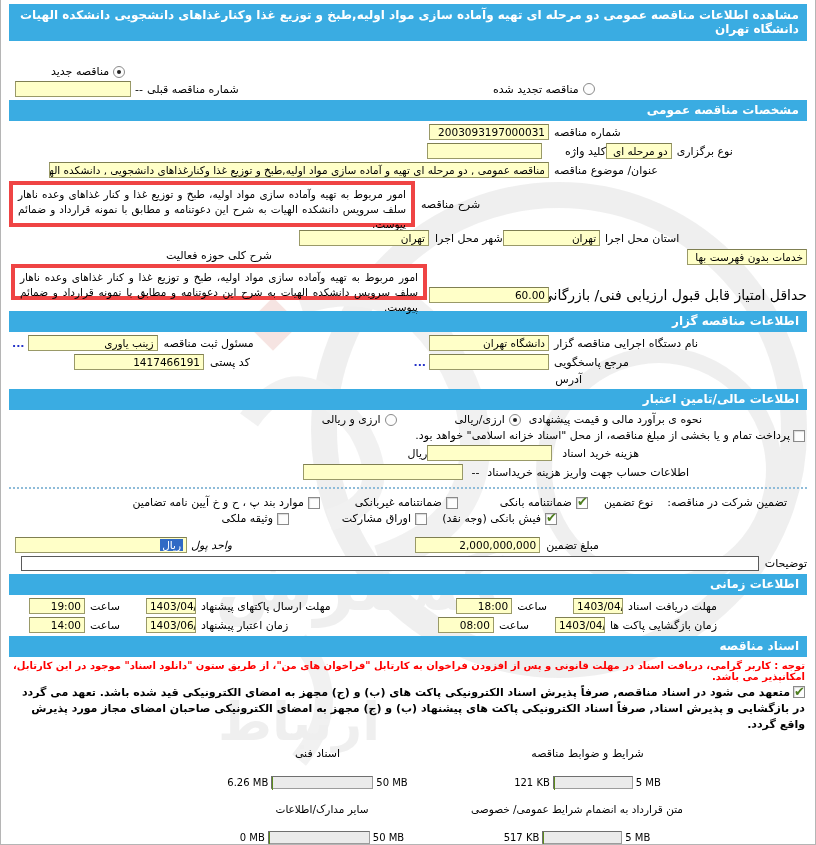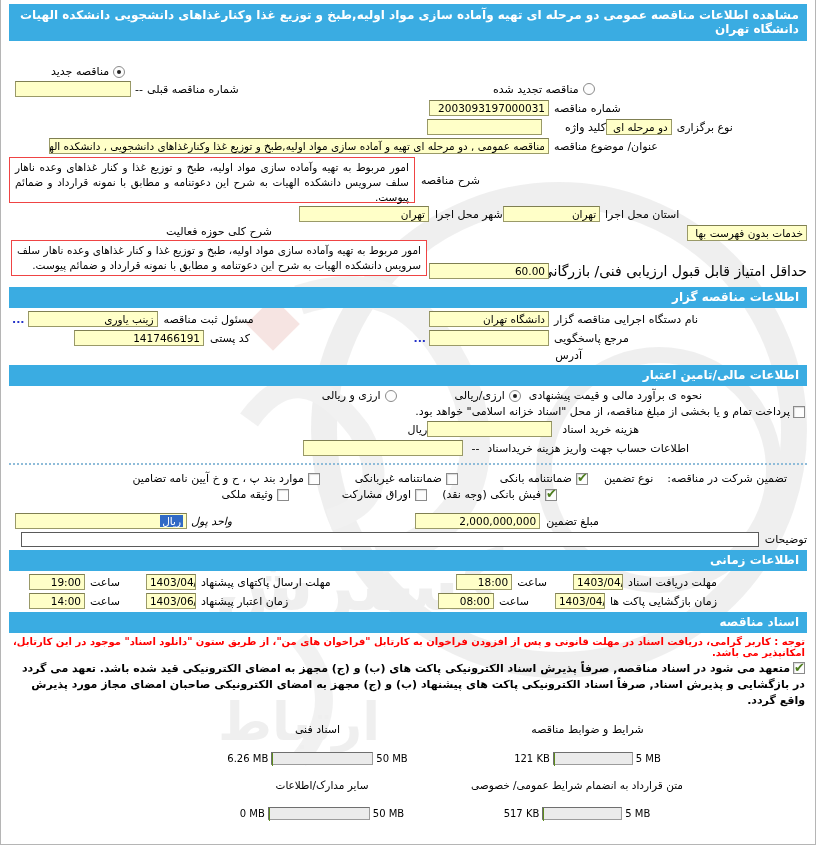"مشخصات مناقصه عمومی" div.secbar { html: none -> <div>مشخصات مناقصه عمومی</div> }
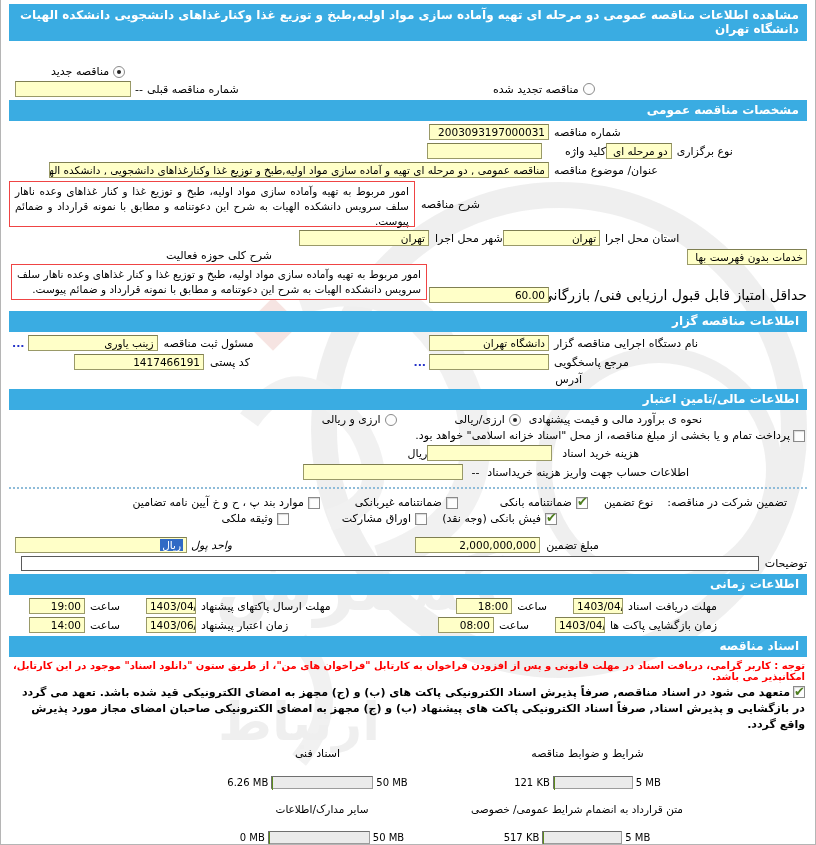"امور مربوط به تهیه وآماده" .ta { border: 1px solid #ef4444 -> 4px solid #ef4444 }
